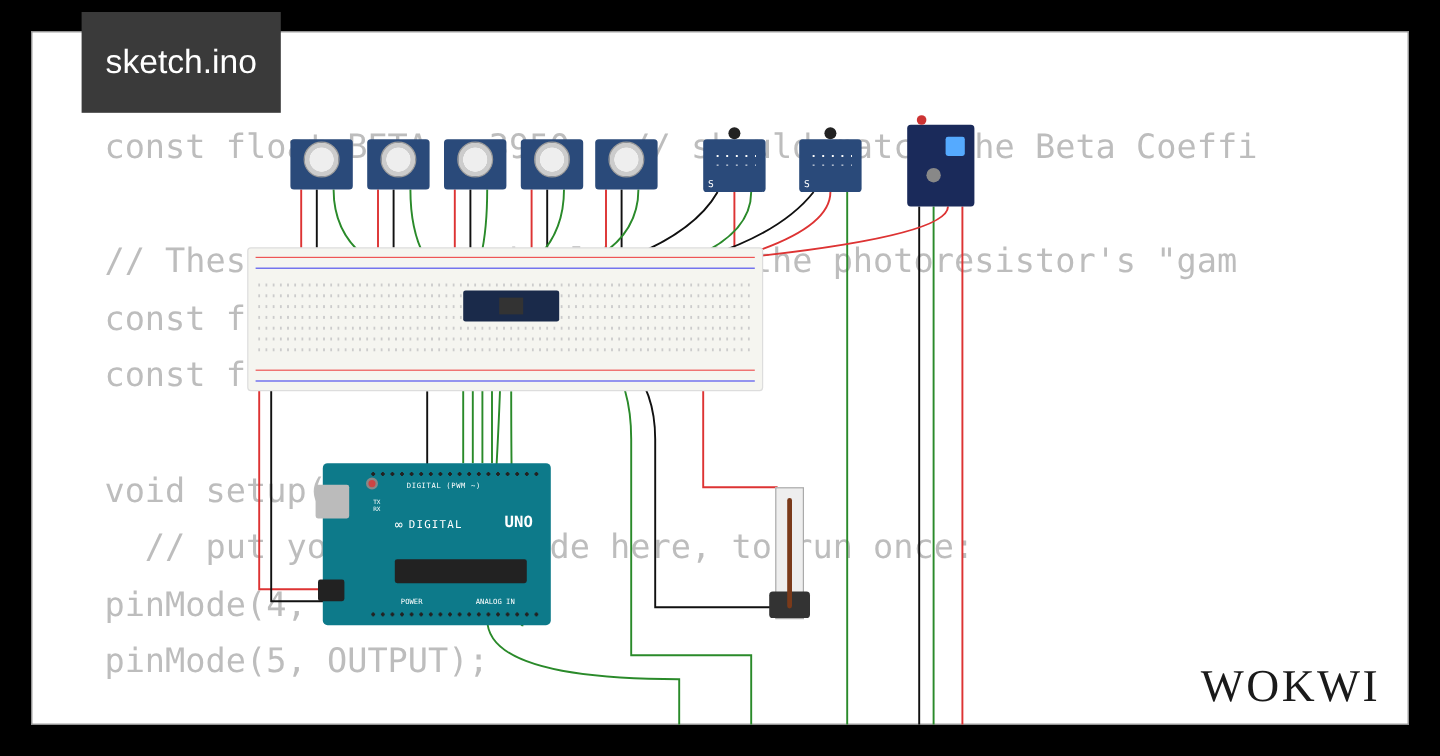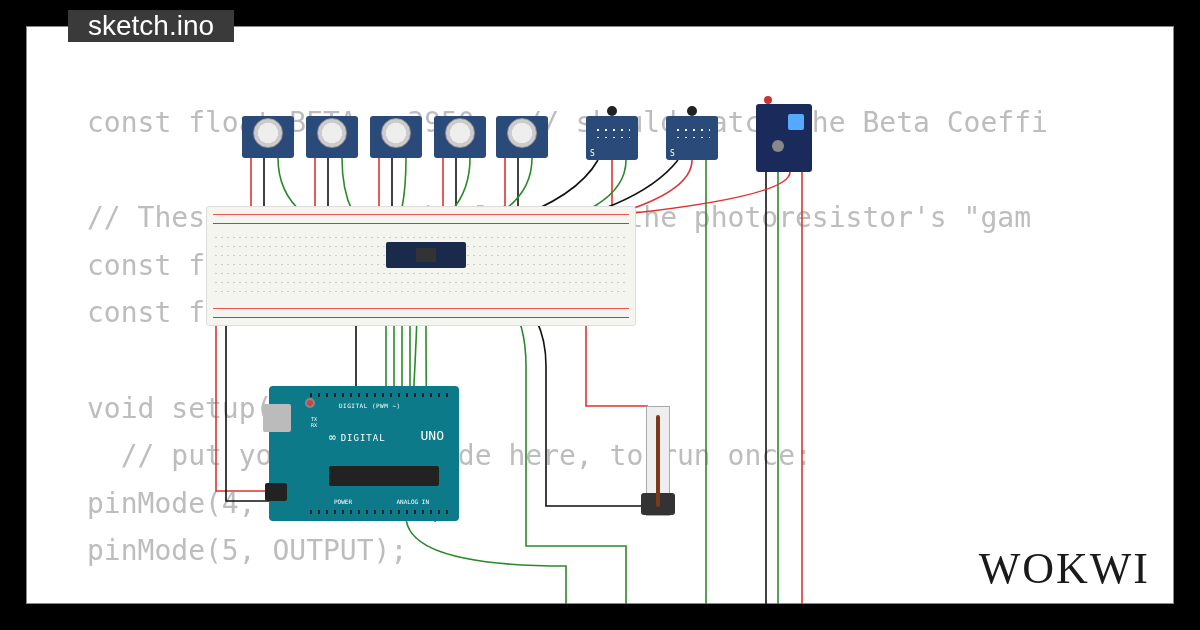"sketch.ino" .tab { padding: 0 20px -> 26px 20px }
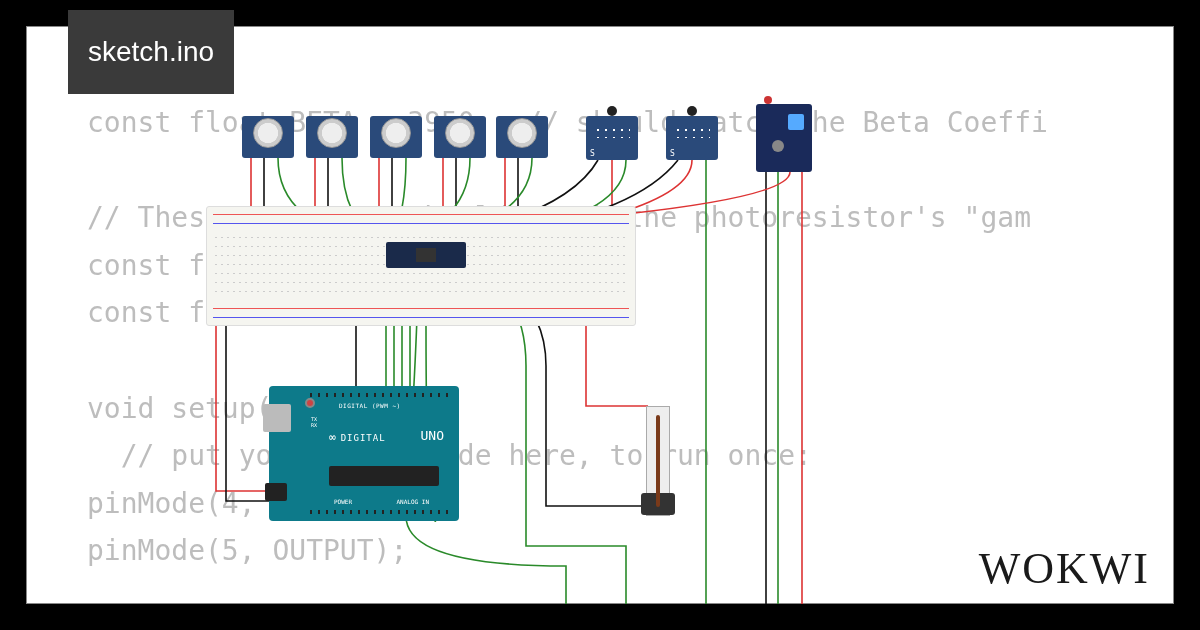"UNO" .arduino .uno { font-weight: normal -> bold }
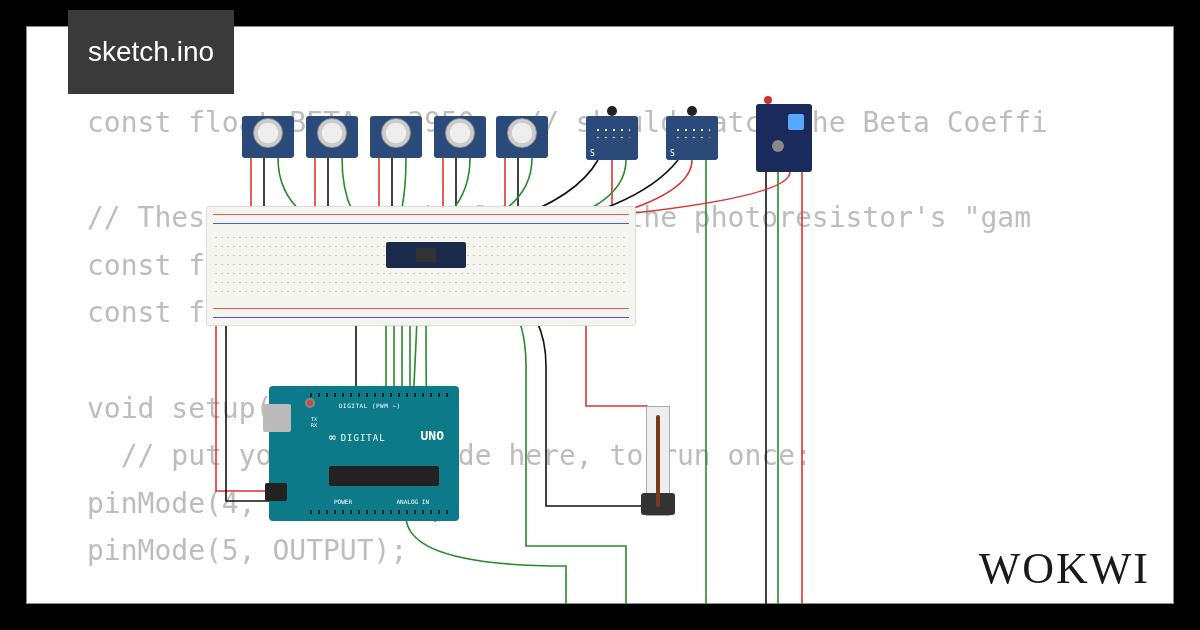"WOKWI" .logo { font-size: 44px -> 38px }
